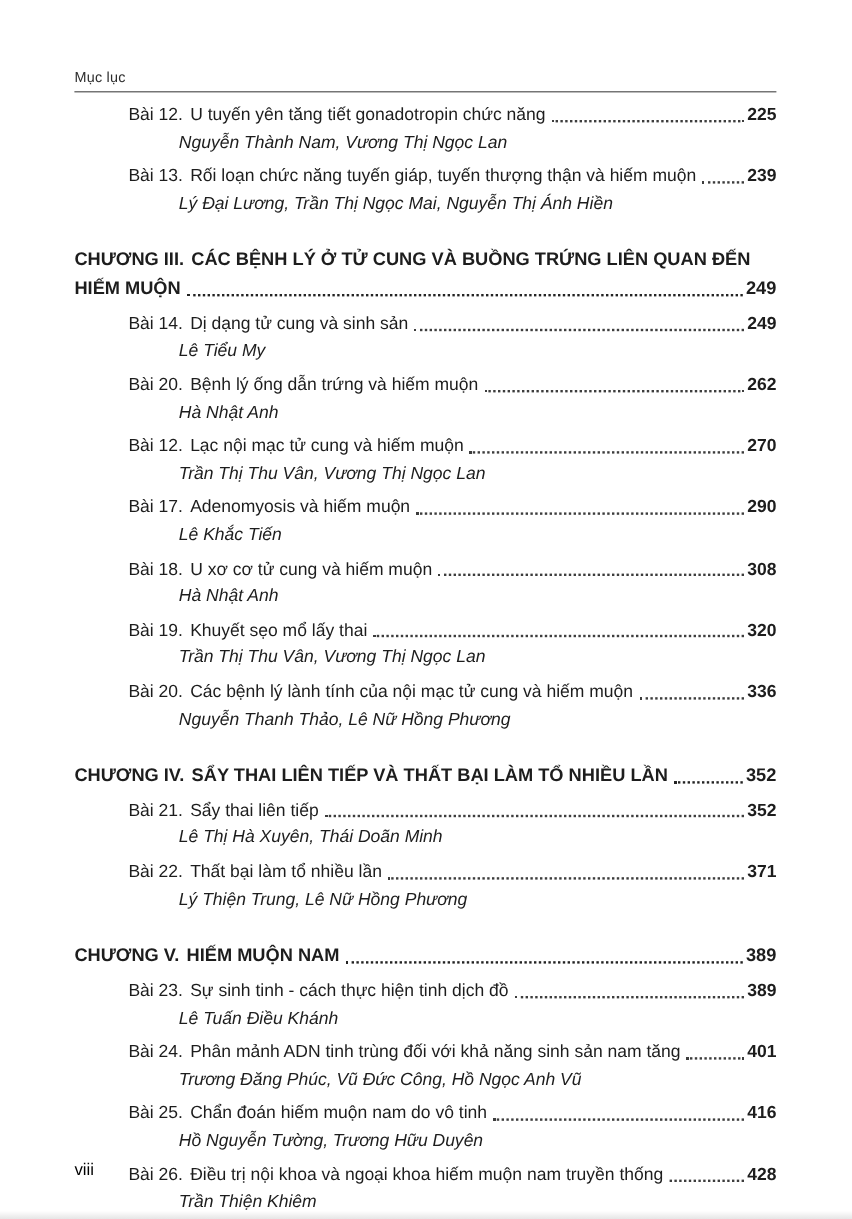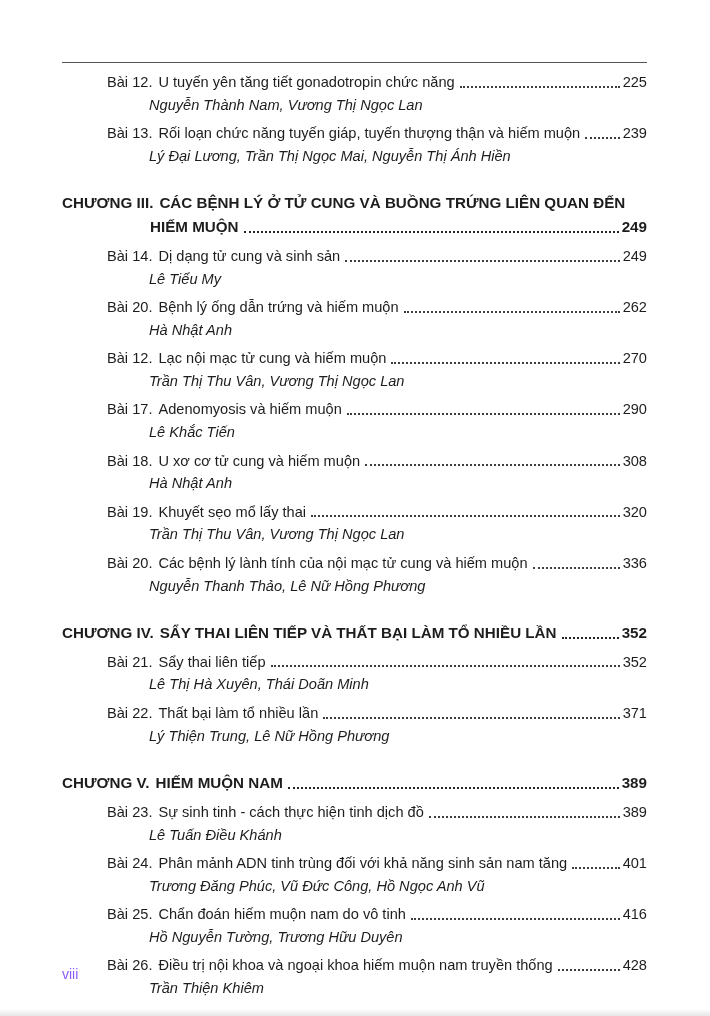"Mục lục" div.running-head { html: none -> <div>Mục lục</div> }
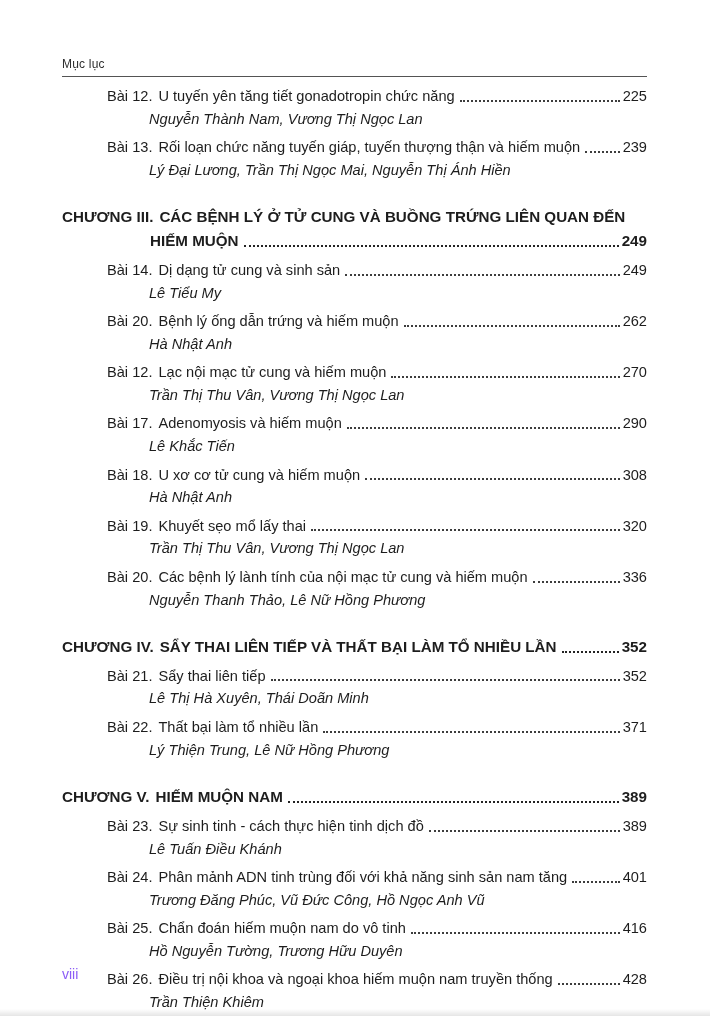"225" .pagenum { font-weight: 400 -> 700 }
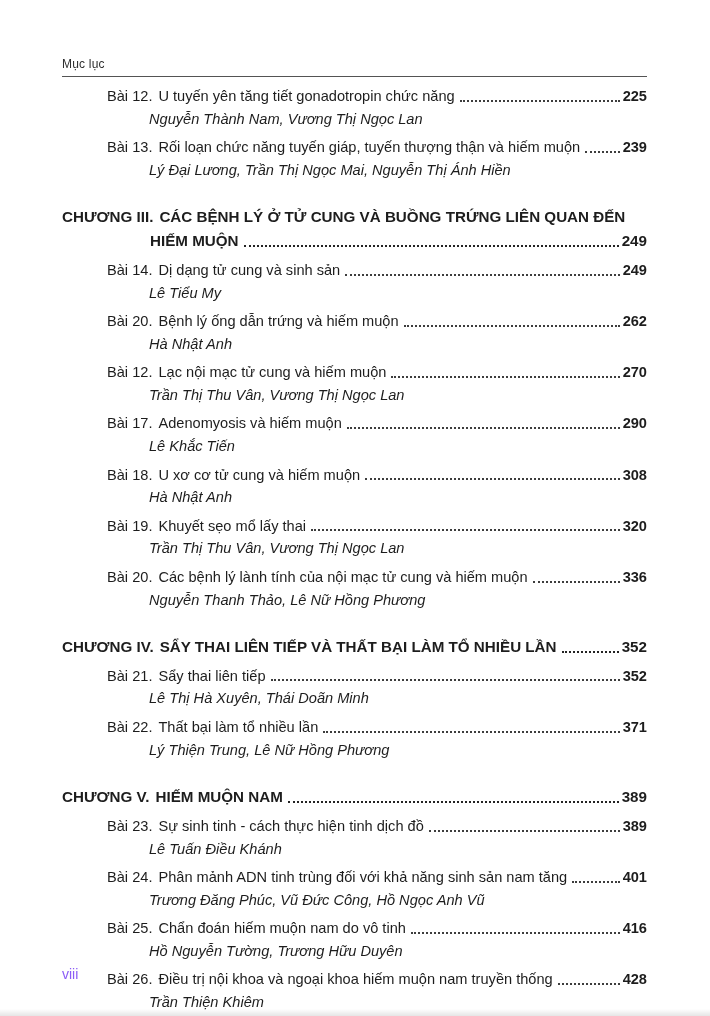"HIẾM MUỘN" .chapter .row2 { margin-left: 88px -> none }
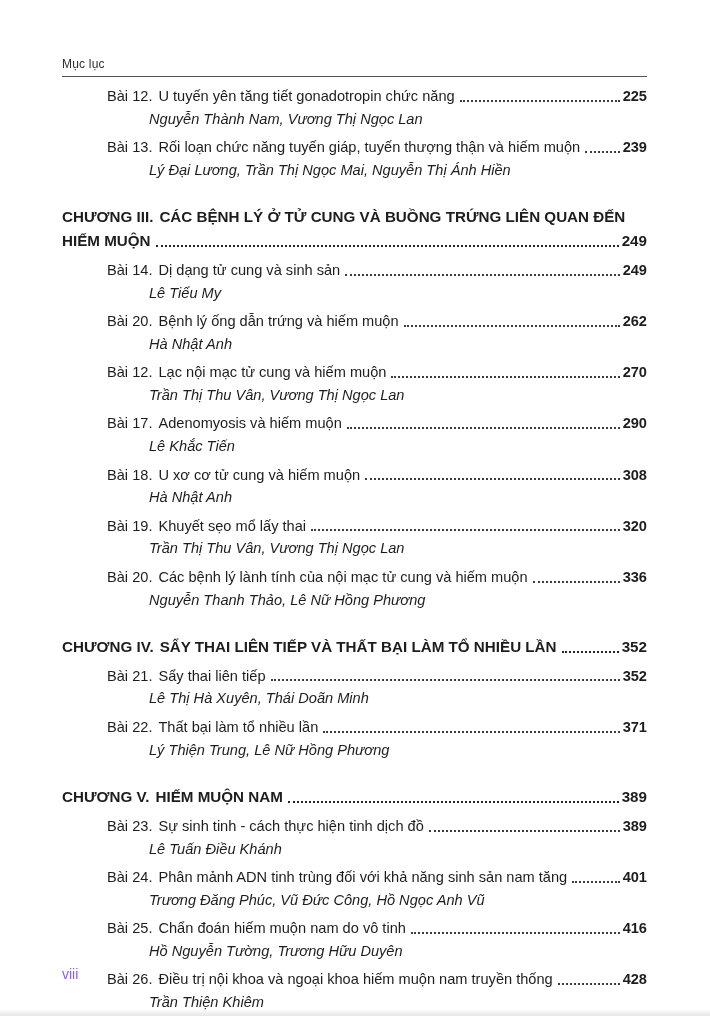"viii" .footer { color: #8b5cf6 -> #000000 }
